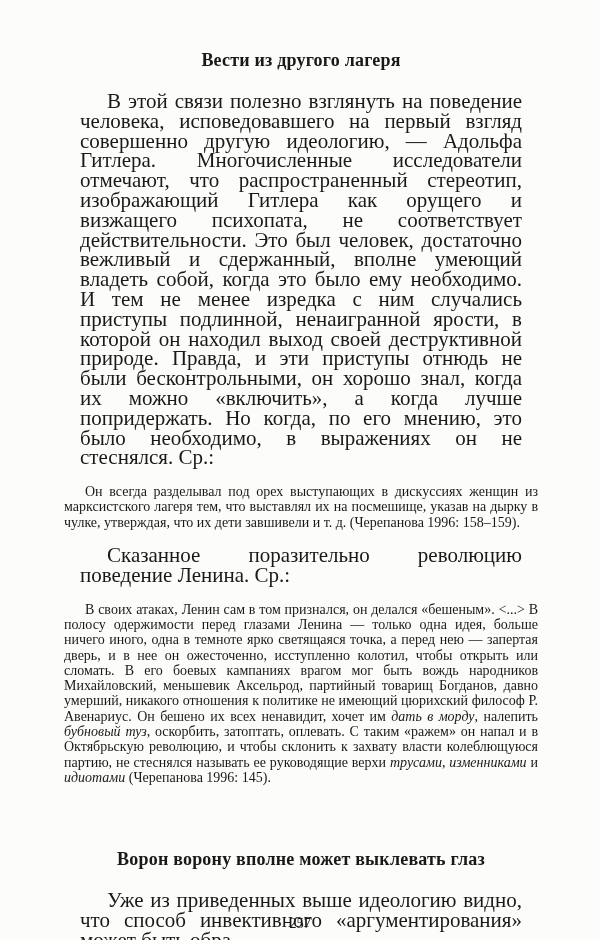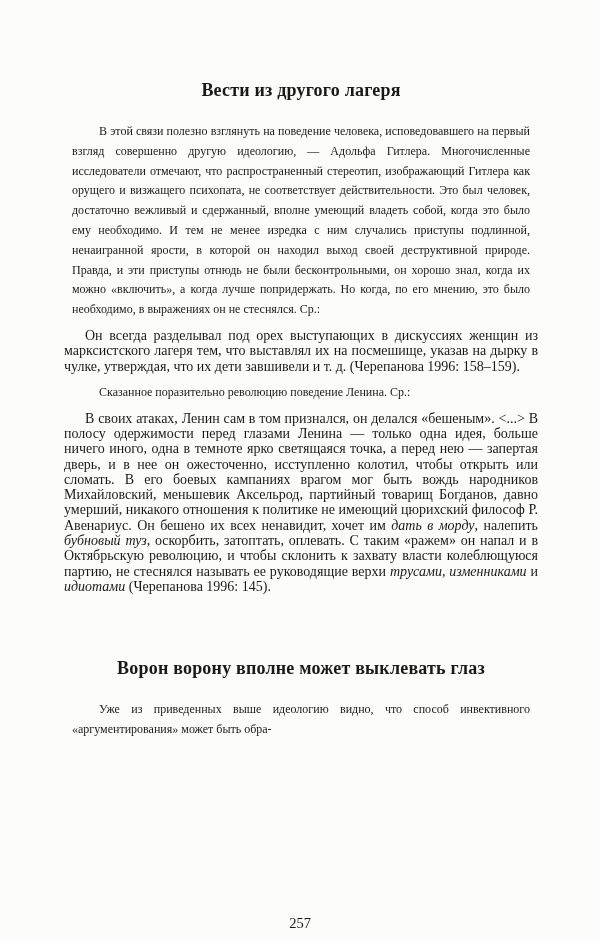"Вести из другого лагеря" .page { padding: 80px 62px 0 64px -> 50px 62px 0 64px }
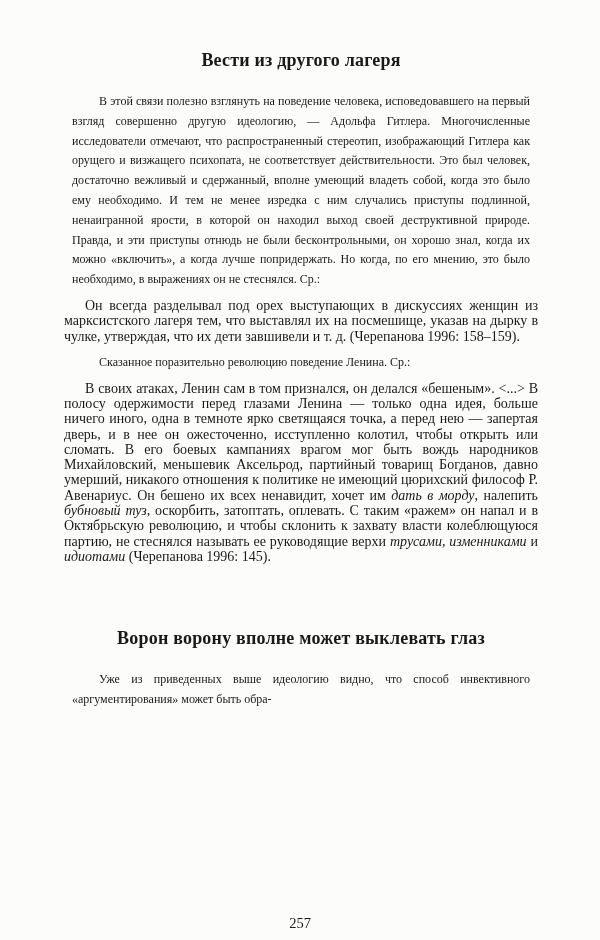"В этой связи полезно взглянуть" .body-para { font-size: 12px -> 21px; margin: 8px -> 16px }
